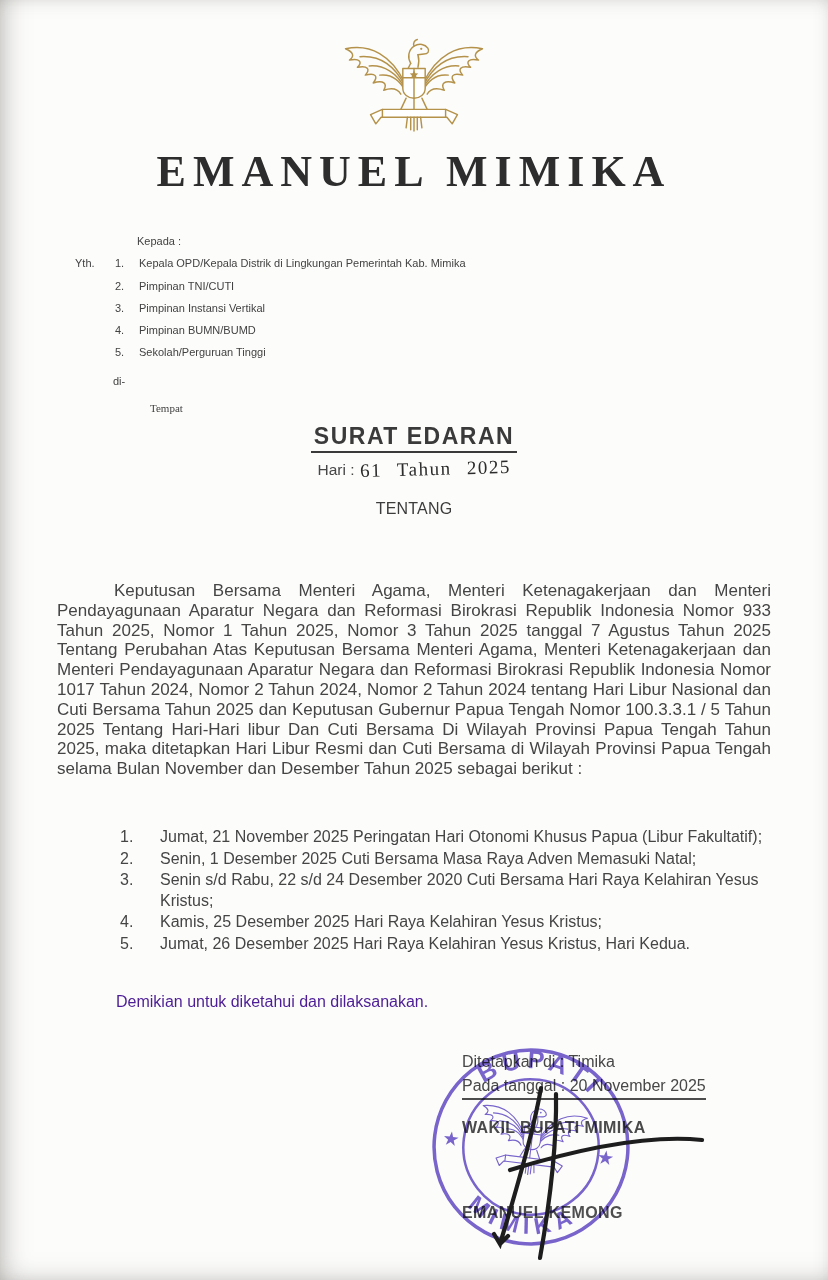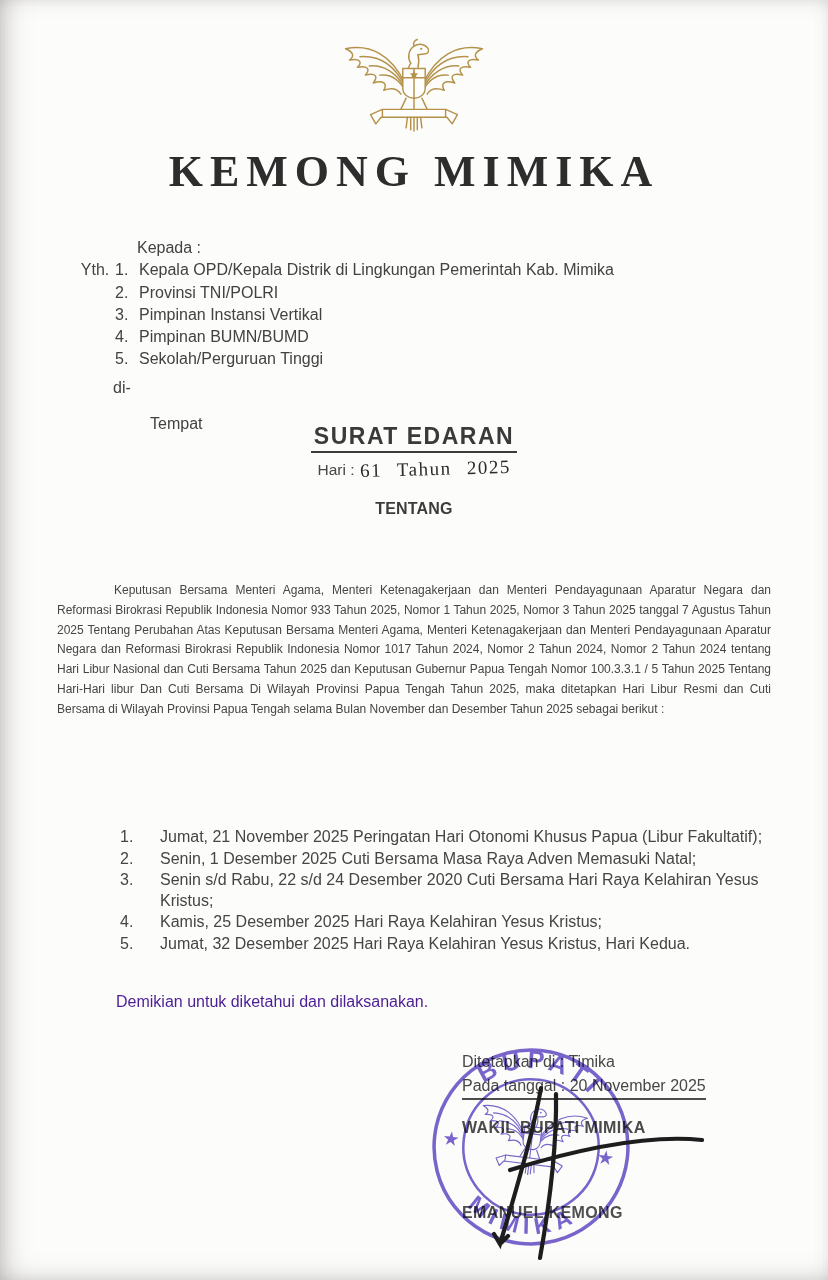"KEMONG MIMIKA" h1.office { text: KEMONG -> EMANUEL }
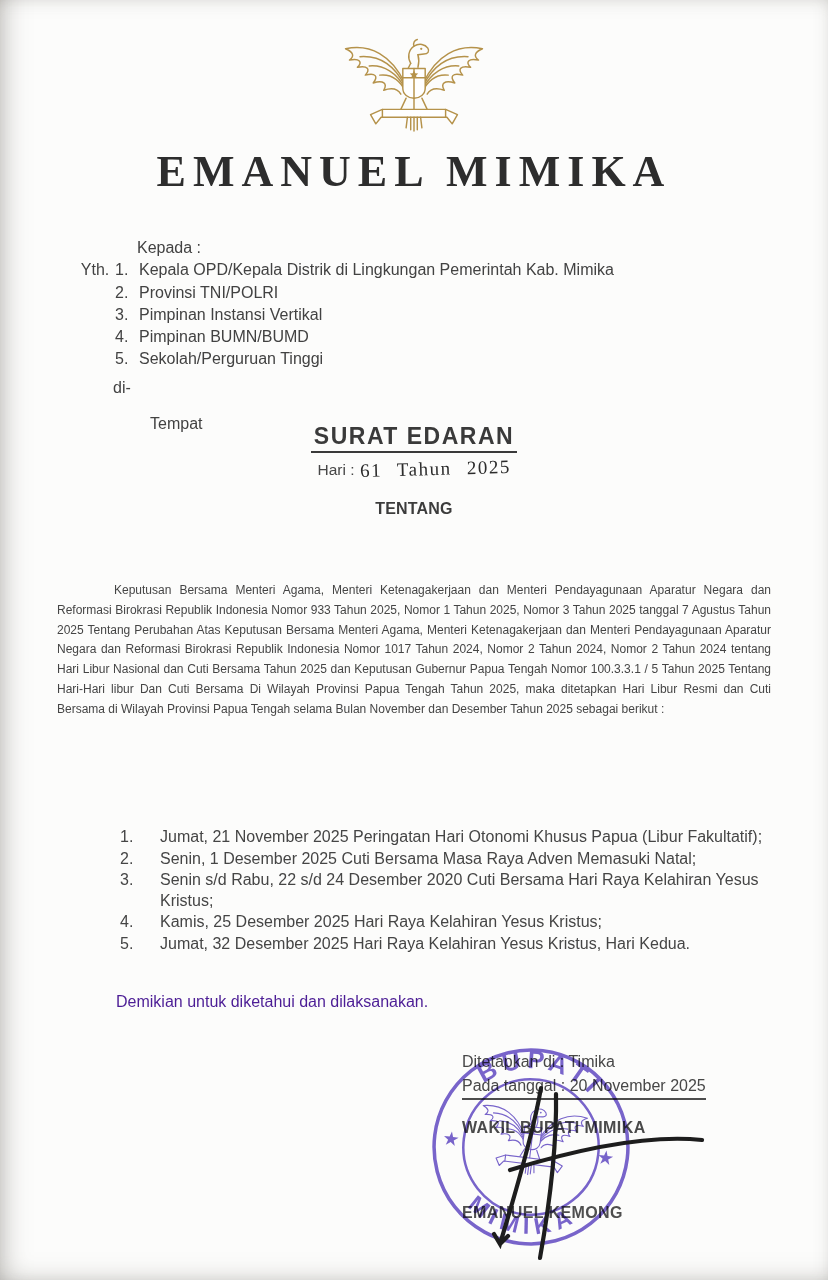"Kepada :" .recipients { font-size: 16px -> 11px; top: 237px -> 230px }
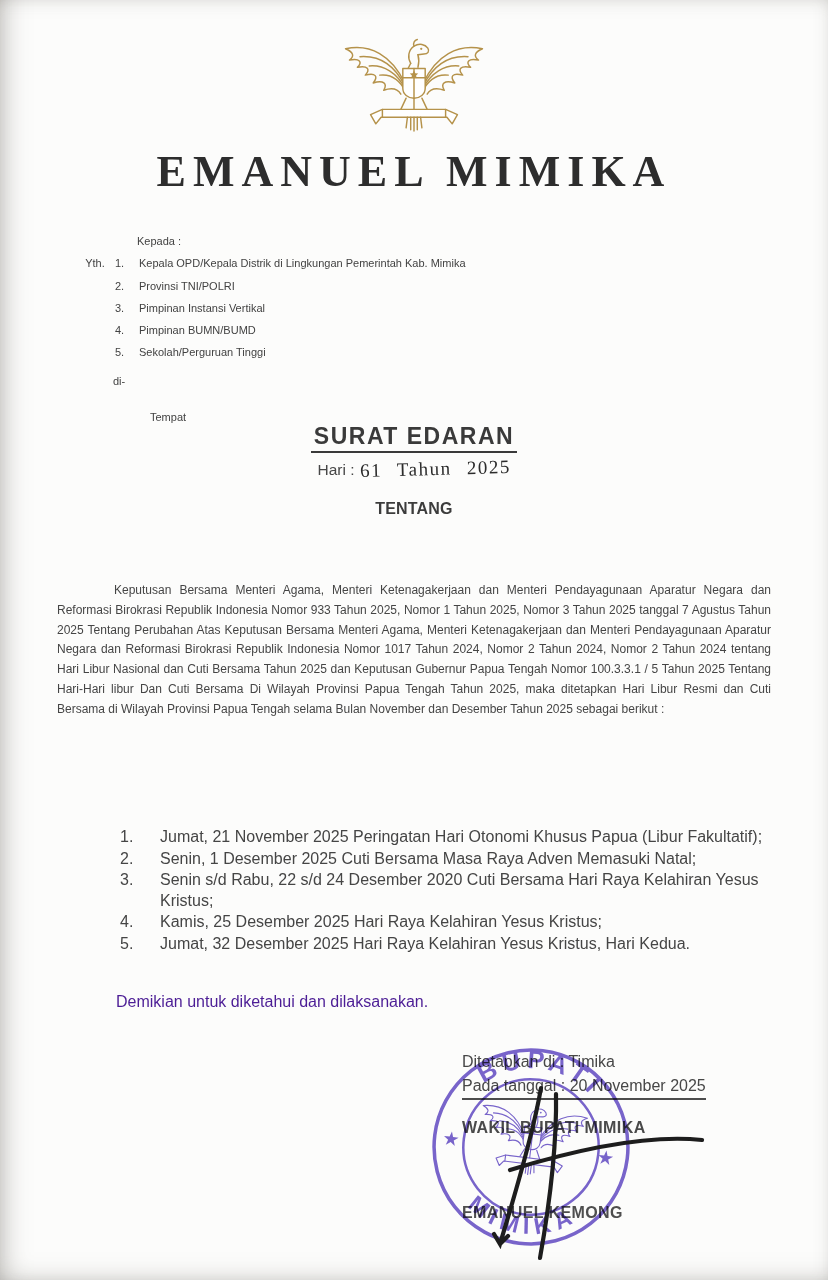"Yth." .yth { text-align: center -> none }
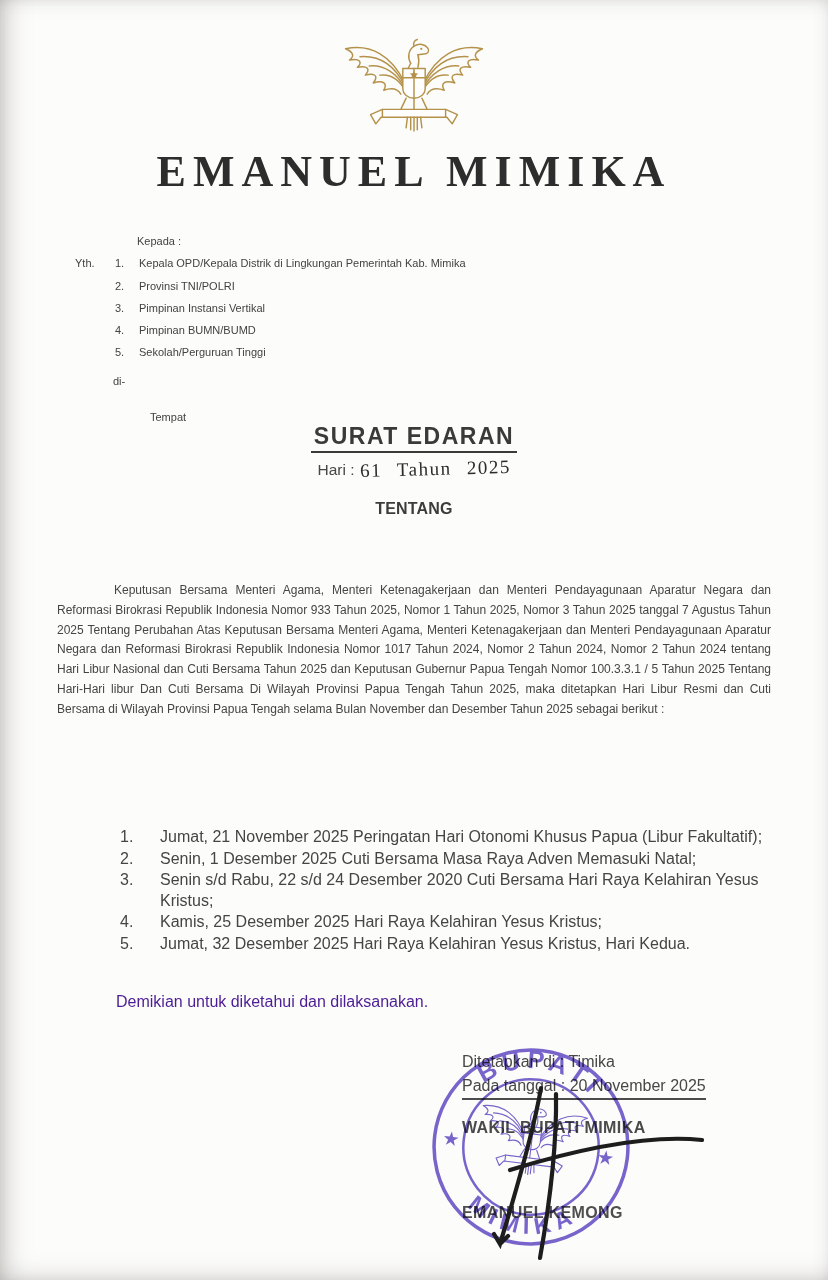"Provinsi TNI/POLRI" span.rtext { text: Provinsi TNI/POLRI -> Pimpinan TNI/CUTI }
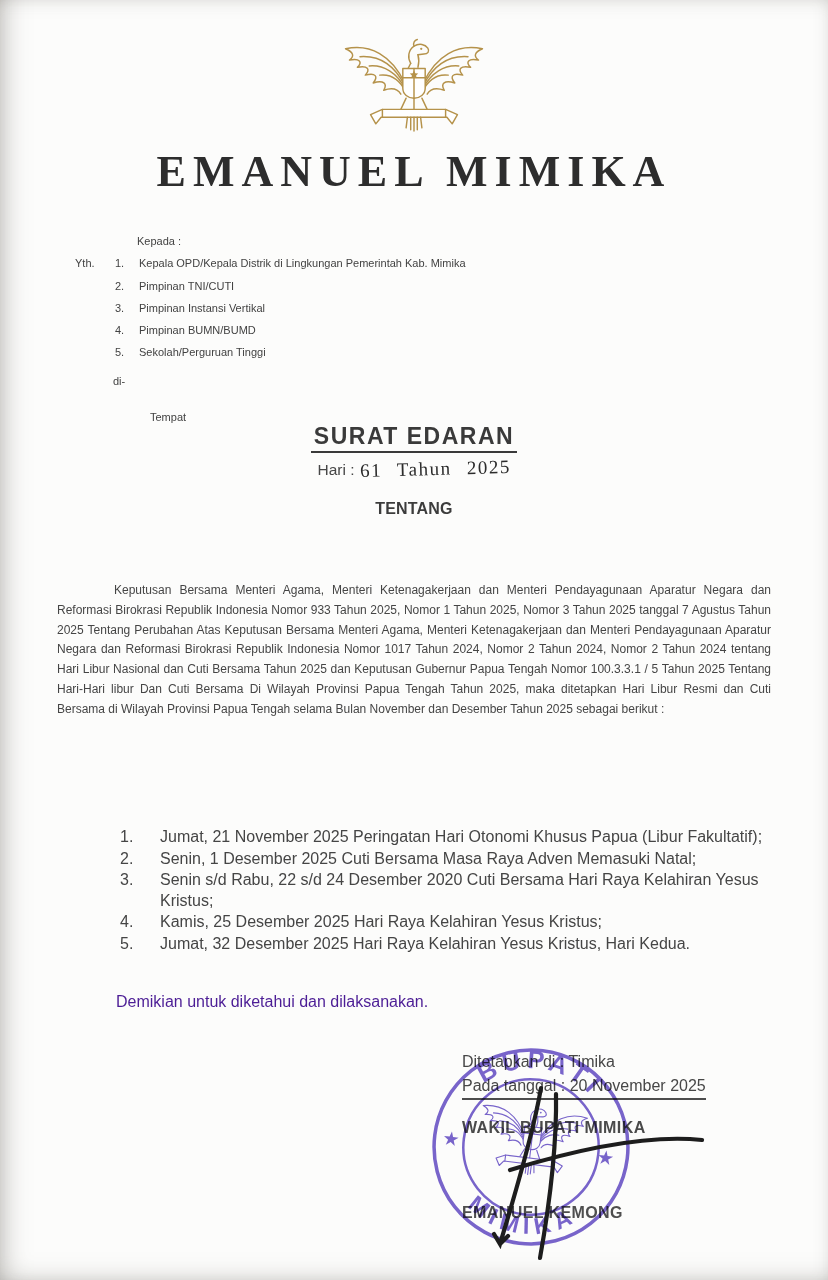"Tempat" .tempat { font-family: none -> Liberation Serif, serif; margin-top: 14px -> 5px }
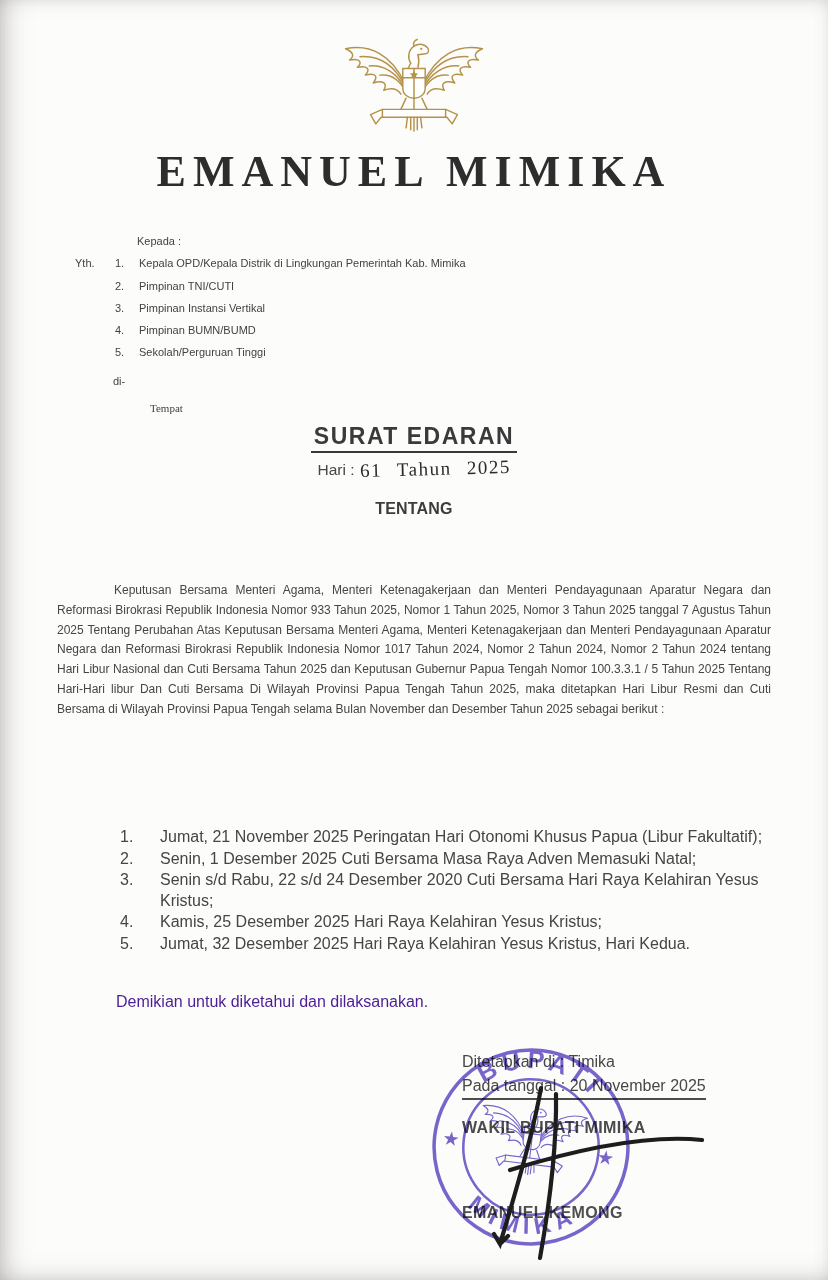"TENTANG" .tentang-block { font-weight: bold -> normal }
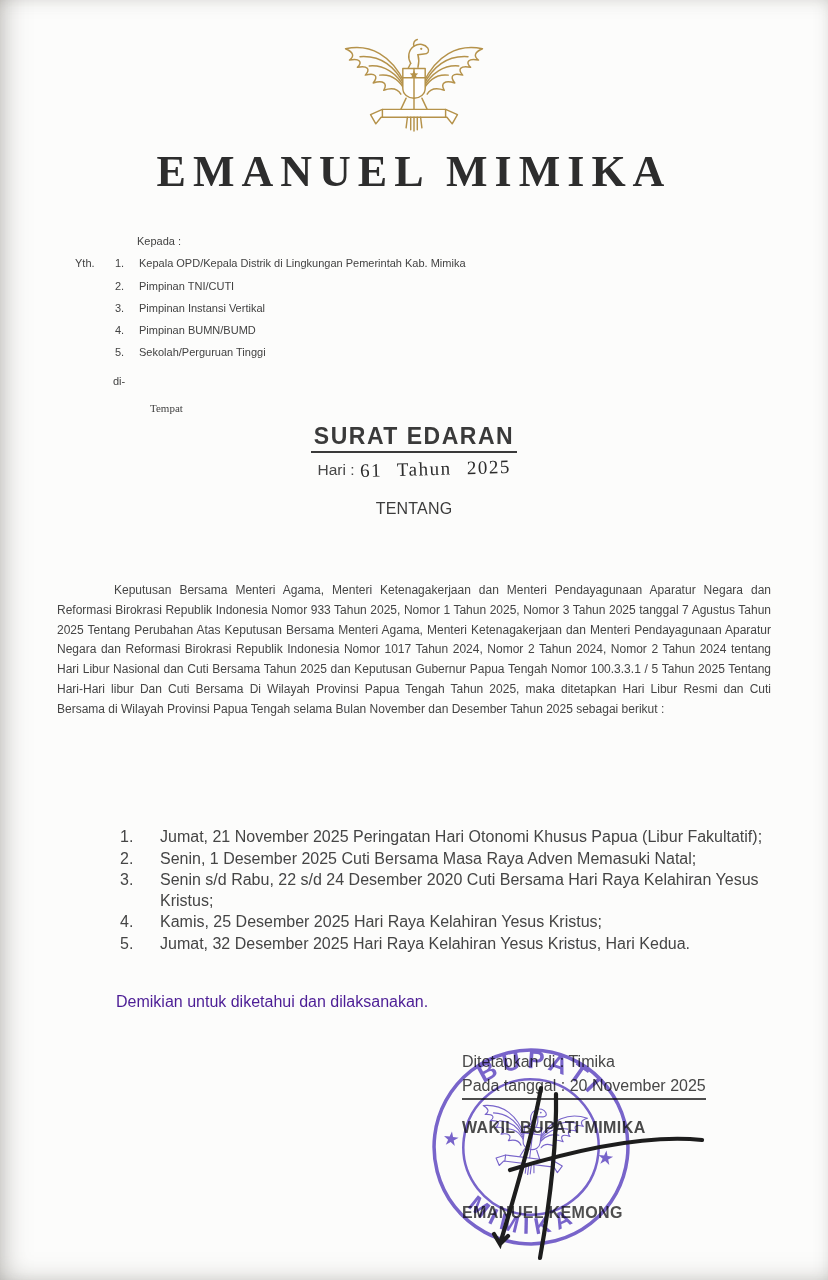"Keputusan Bersama Menteri Agama, Menteri" .bodytext { font-size: 12px -> 17px }
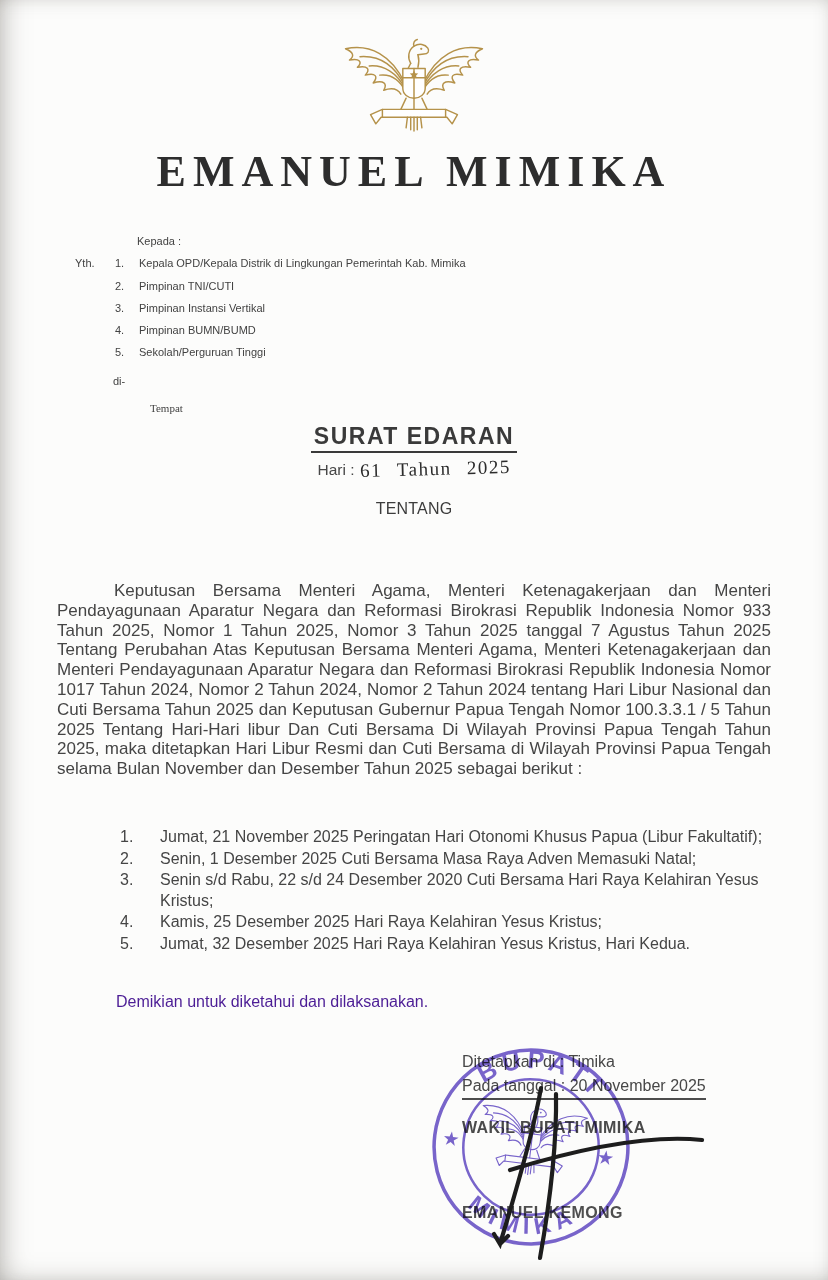"Jumat, 32 Desember 2025 Hari" span.htext { text: 32 -> 26 }
